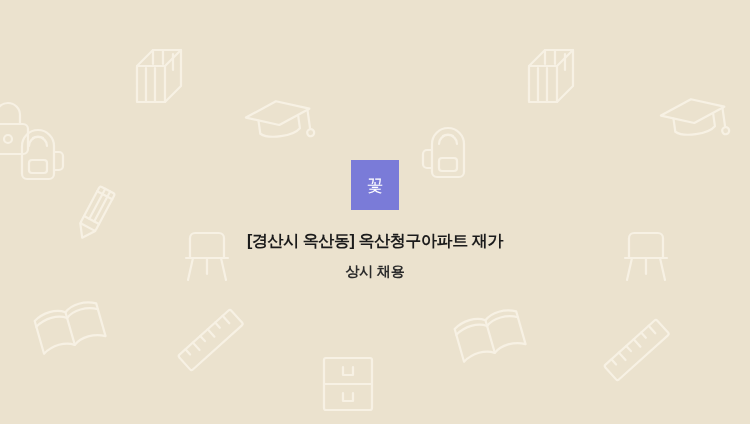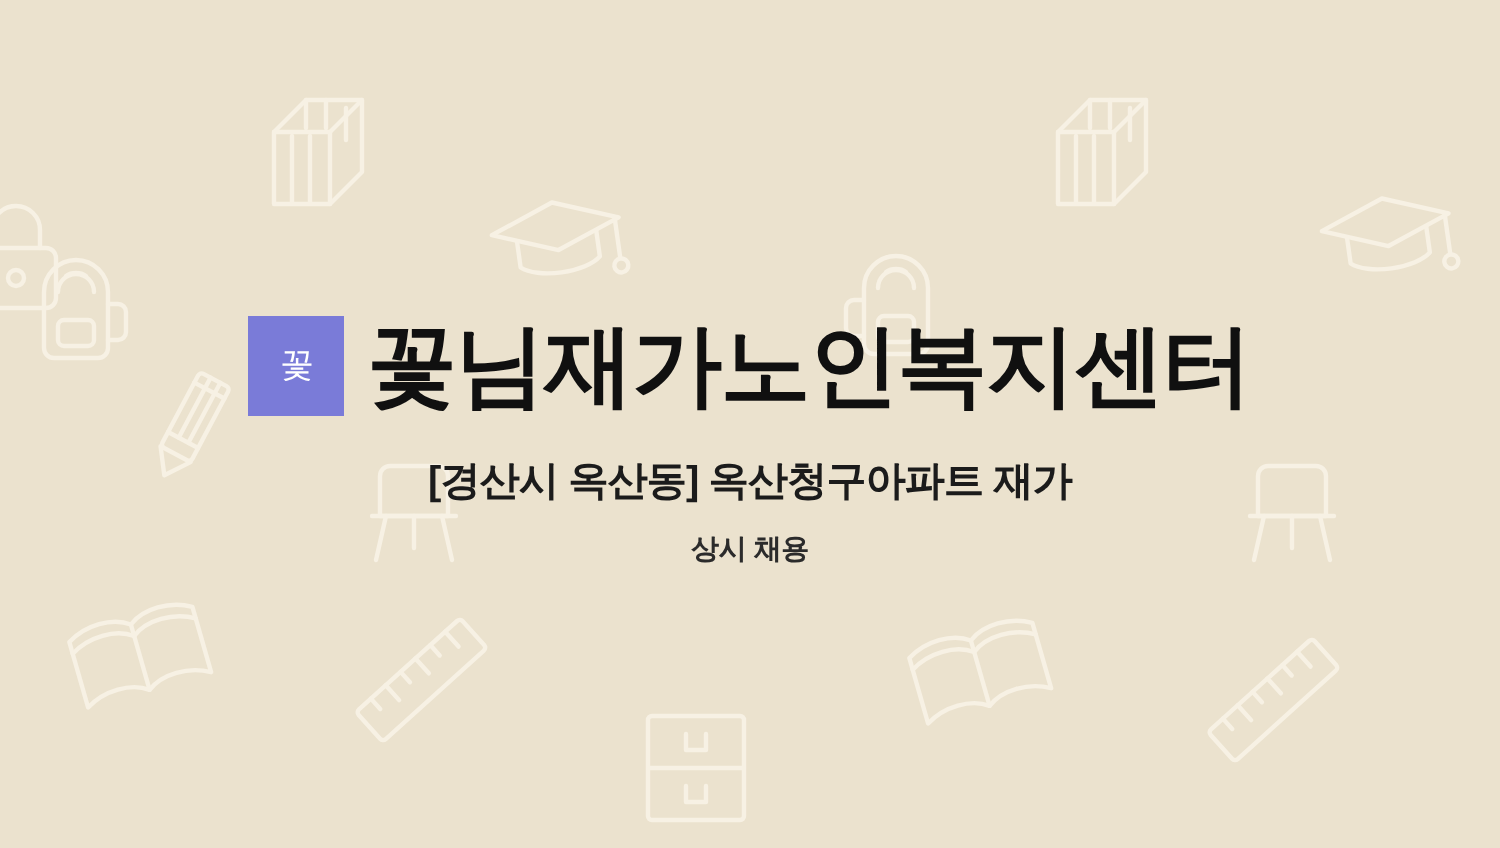"꽃님재가노인복지센터" div { html: <div>꽃님재가노인복지센터</div> -> none }
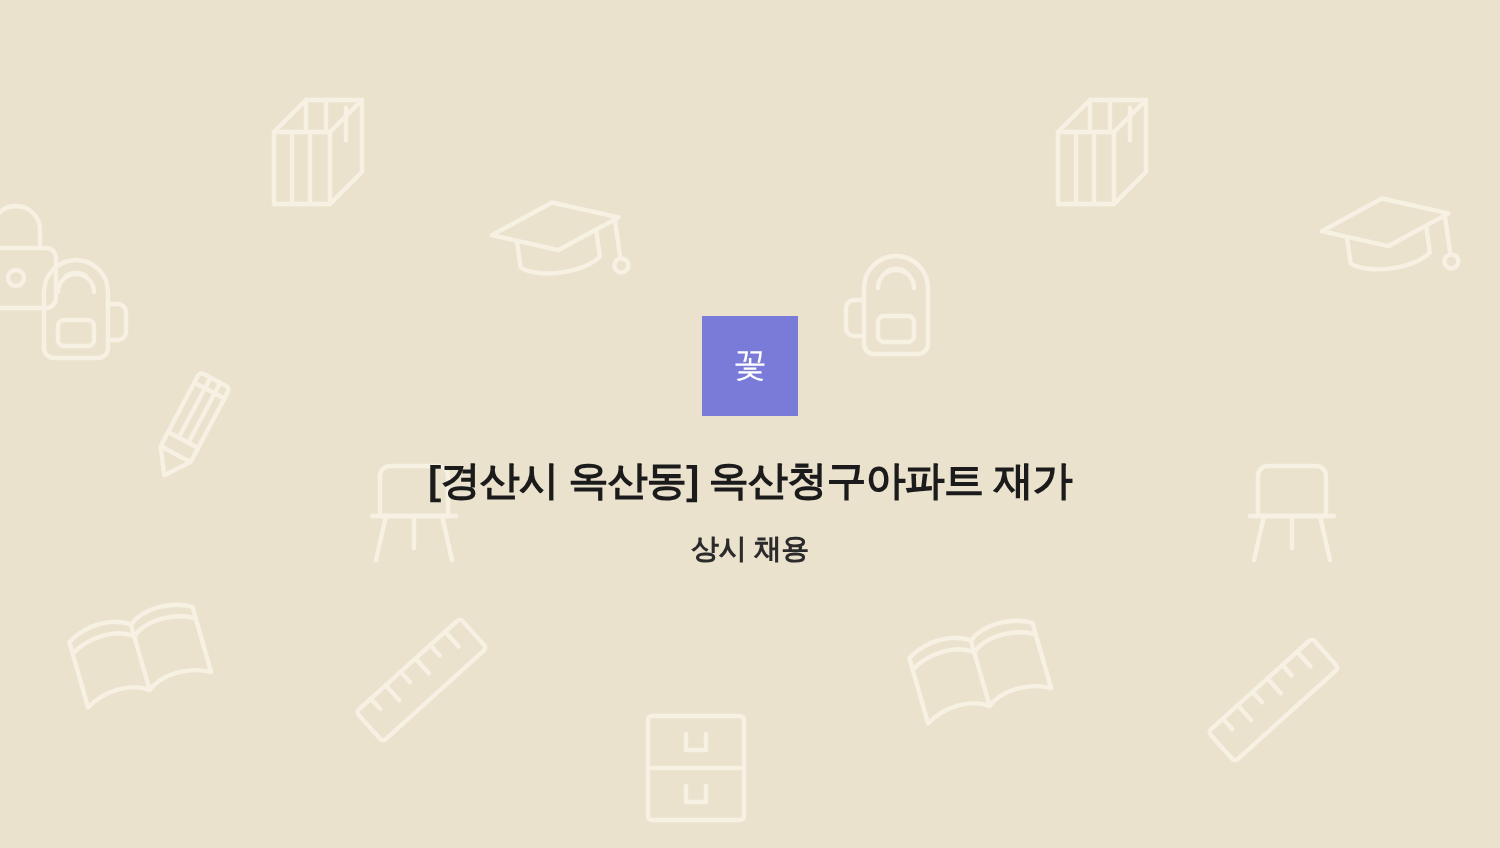"[경산시 옥산동] 옥산청구아파트 재가" #subtitle-line { font-size: 20px -> 16px }
